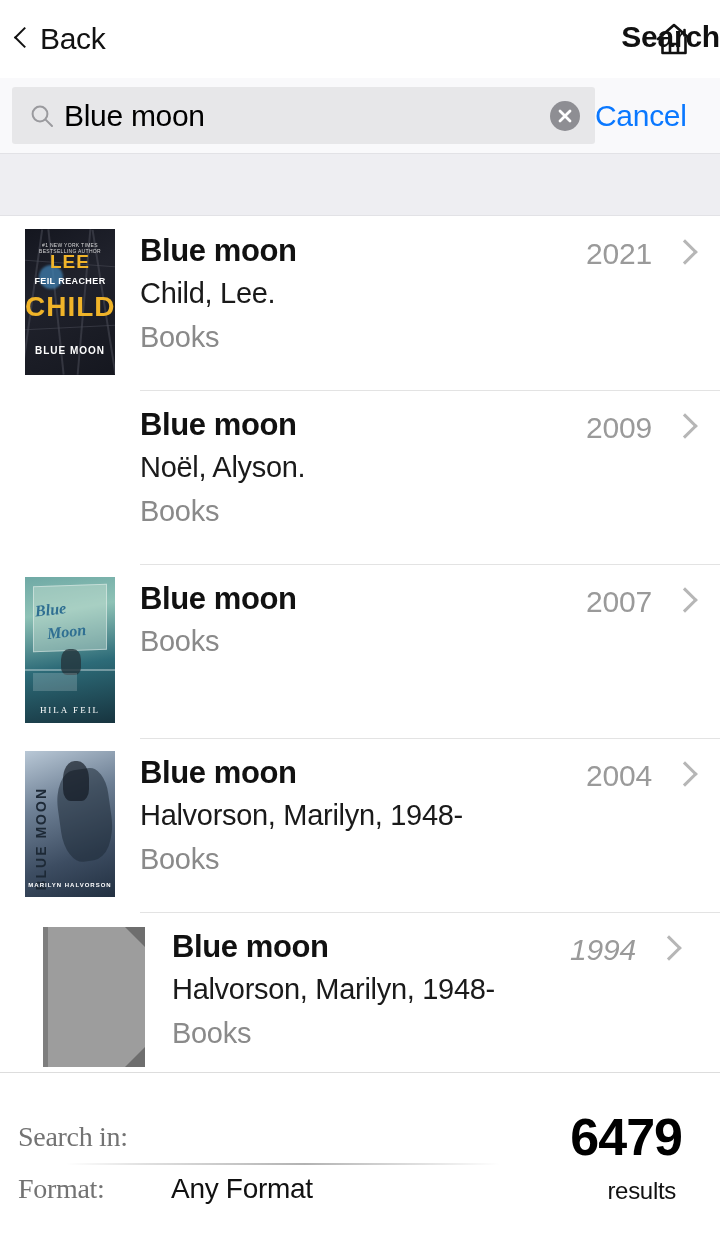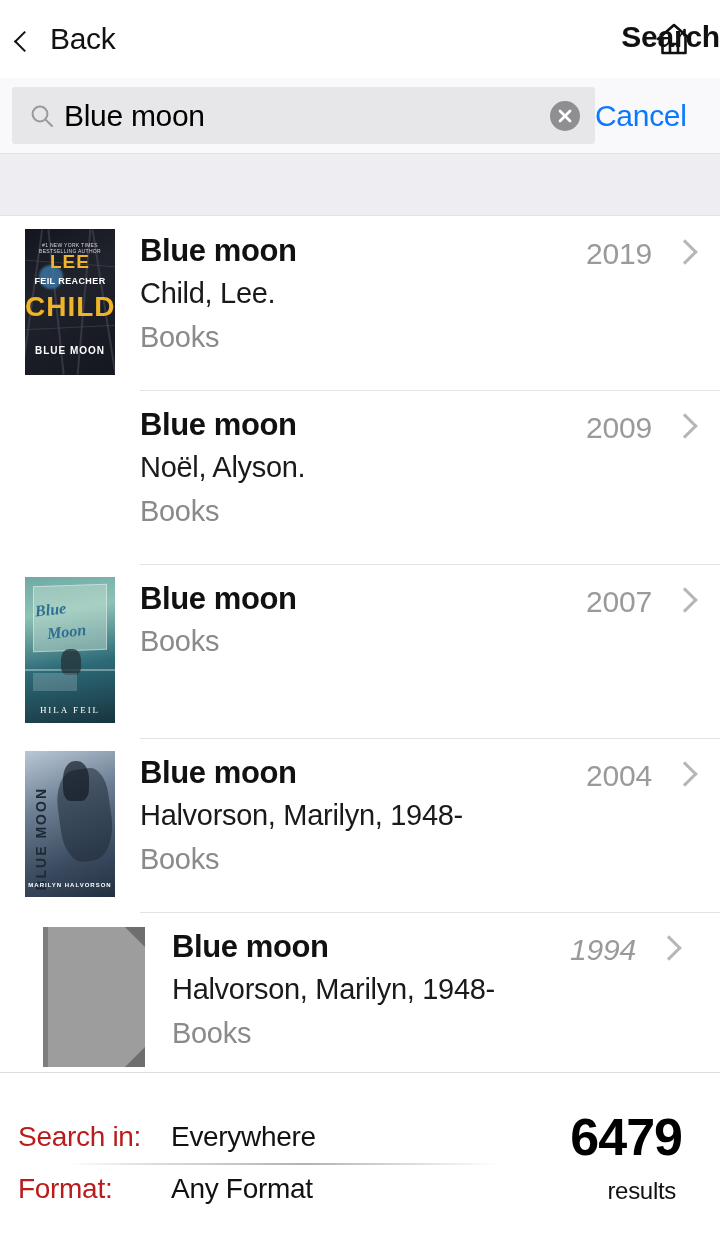"Back" .nav-back { align-items: flex-end -> center; gap: 20px -> 10px }
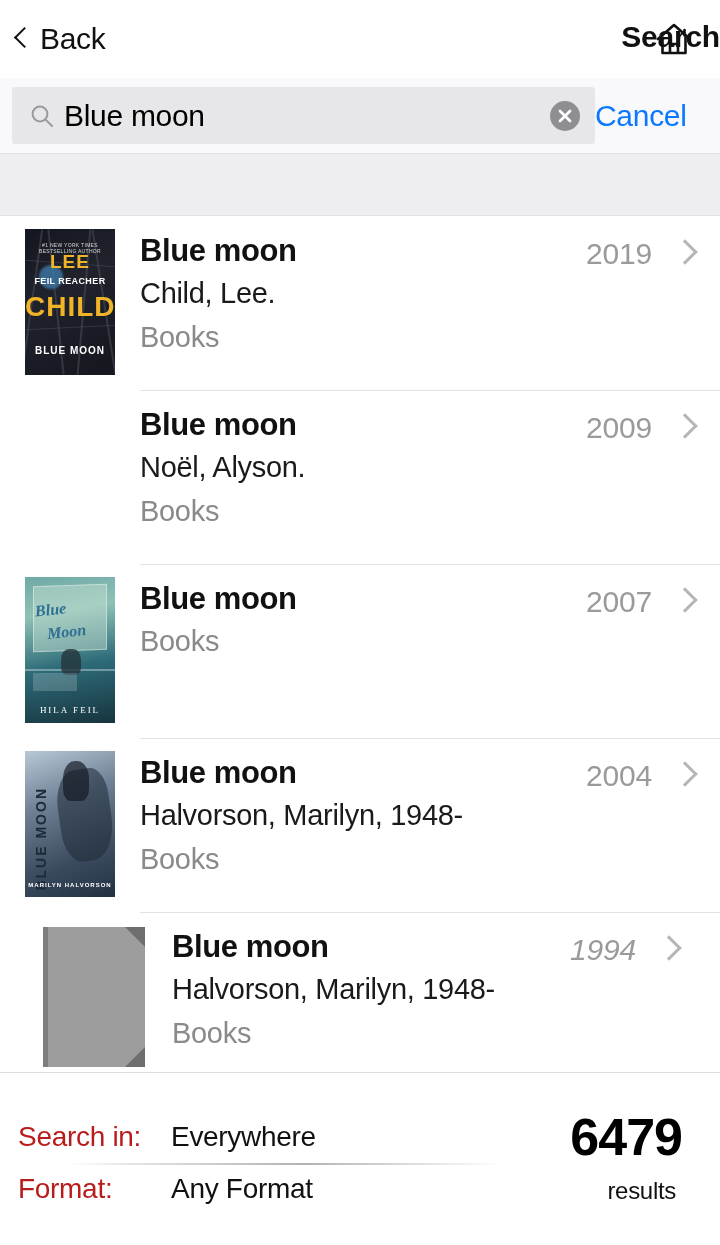"2019" div.r-year { text: 2019 -> 2021 }
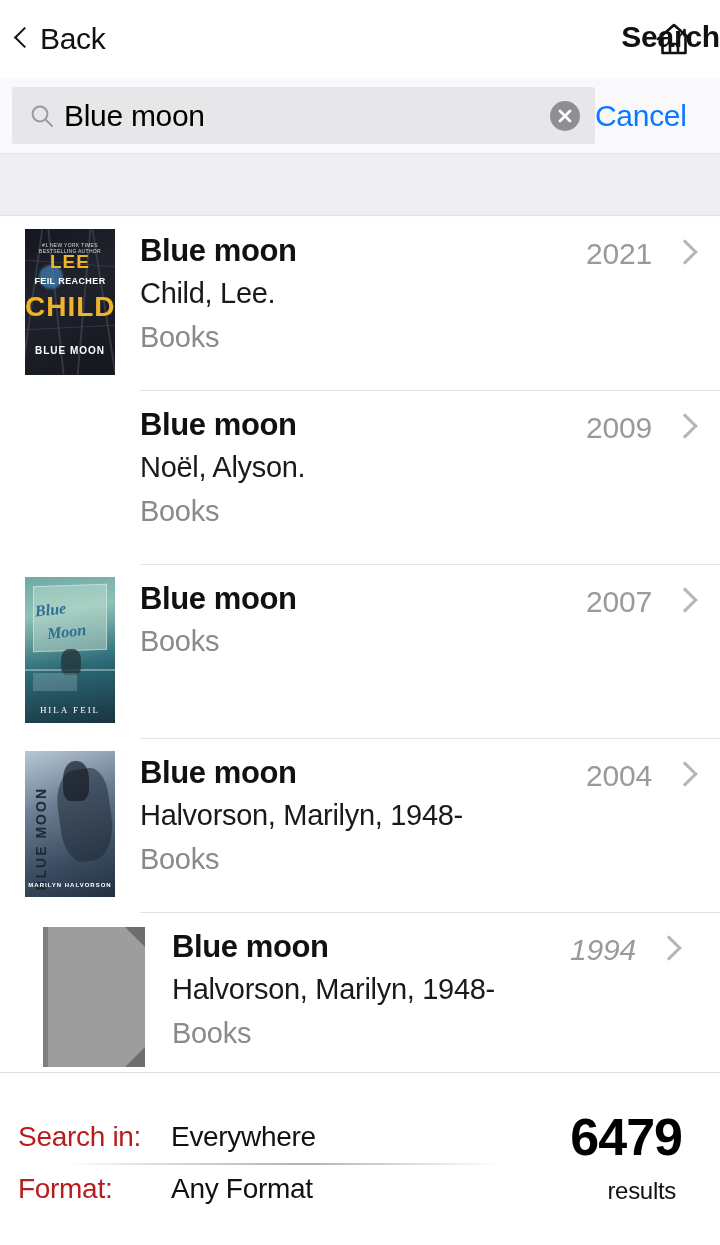"Search in:" .f-label { color: #b91c1c -> #737373; font-family: none -> Liberation Serif, serif }
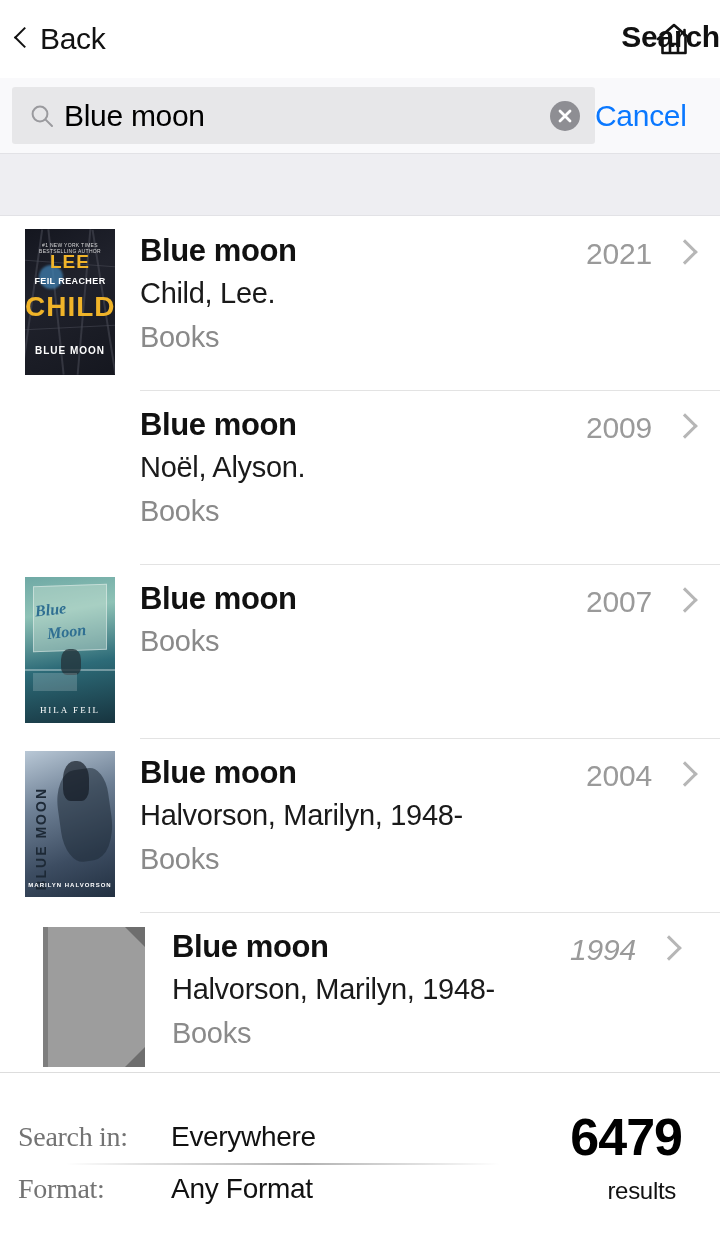"Everywhere" div.f-value { html: <div>Everywhere</div> -> none }
